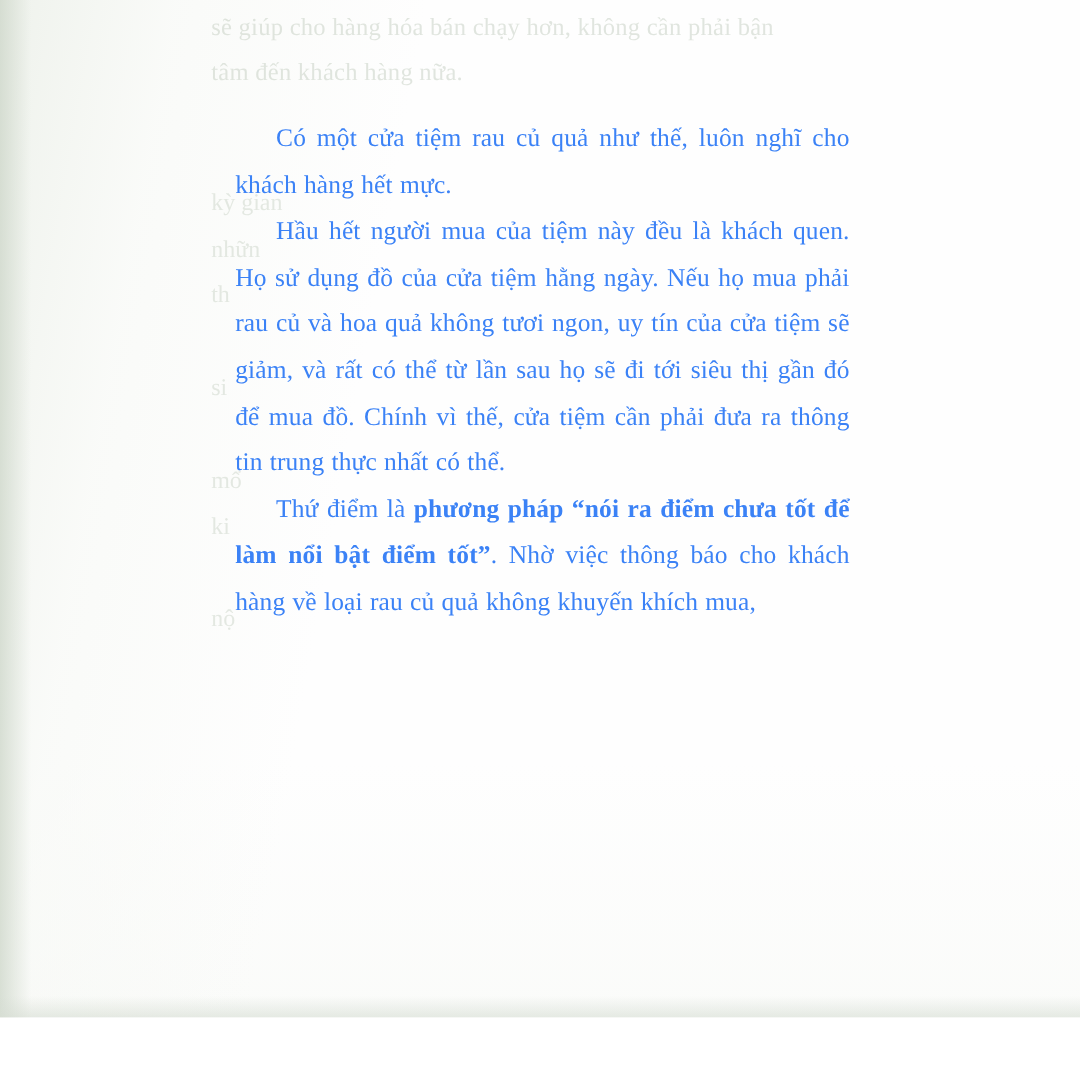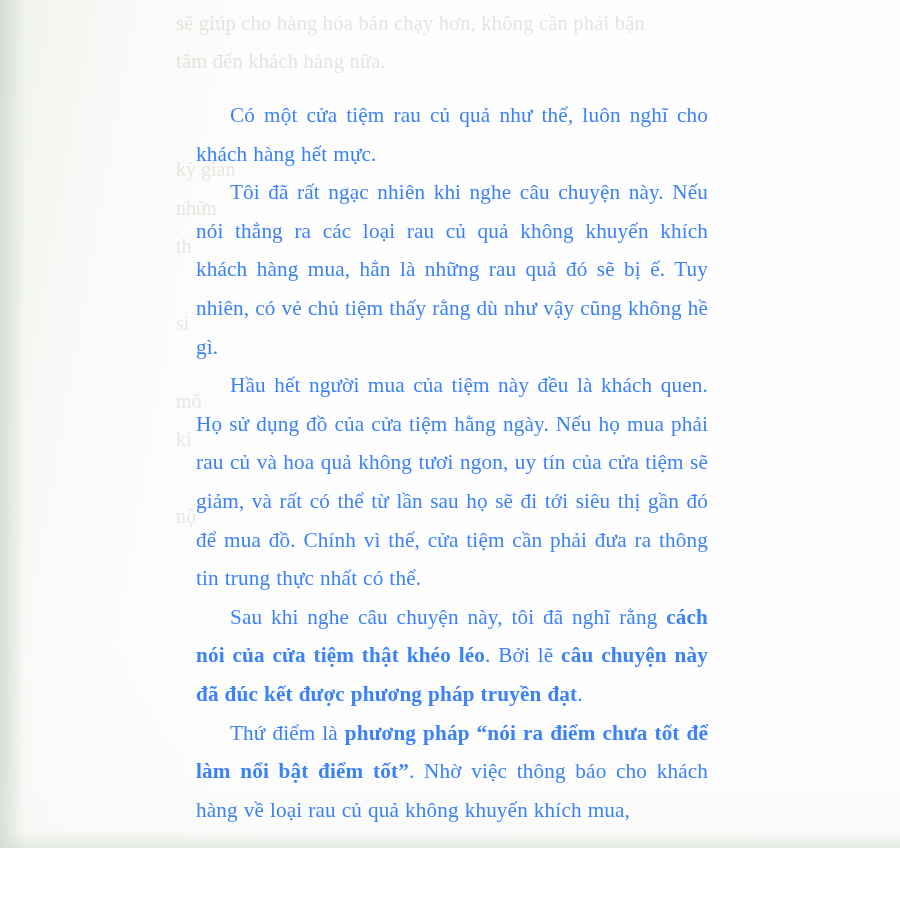"Tôi đã rất ngạc nhiên" p { html: <p><span>Tôi đã rất ngạc nhiên khi nghe câu chuyện này. Nếu nói thẳng ra các loại rau củ quả không khuyến khích khách hàng mua, hẳn là những rau quả đó sẽ bị ế. Tuy nhiên, có vẻ chủ tiệm thấy rằng dù như vậy cũng không hề gì.</span></p> -> none }
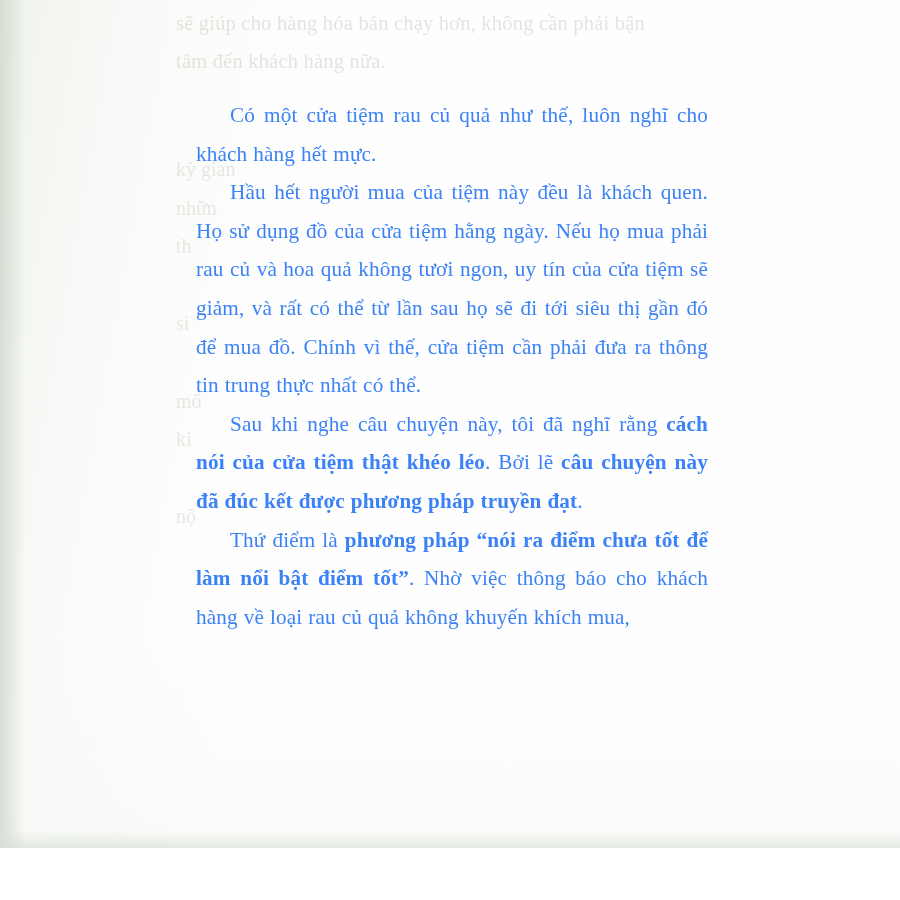"Sau khi nghe câu chuyện" p { html: <p><span>Sau khi nghe câu chuyện này, tôi đã nghĩ rằng </span><b>cách nói của cửa tiệm thật khéo léo</b><span>. Bởi lẽ </span><b>câu chuyện này đã đúc kết được phương pháp truyền đạt</b><span>.</span></p> -> none }
